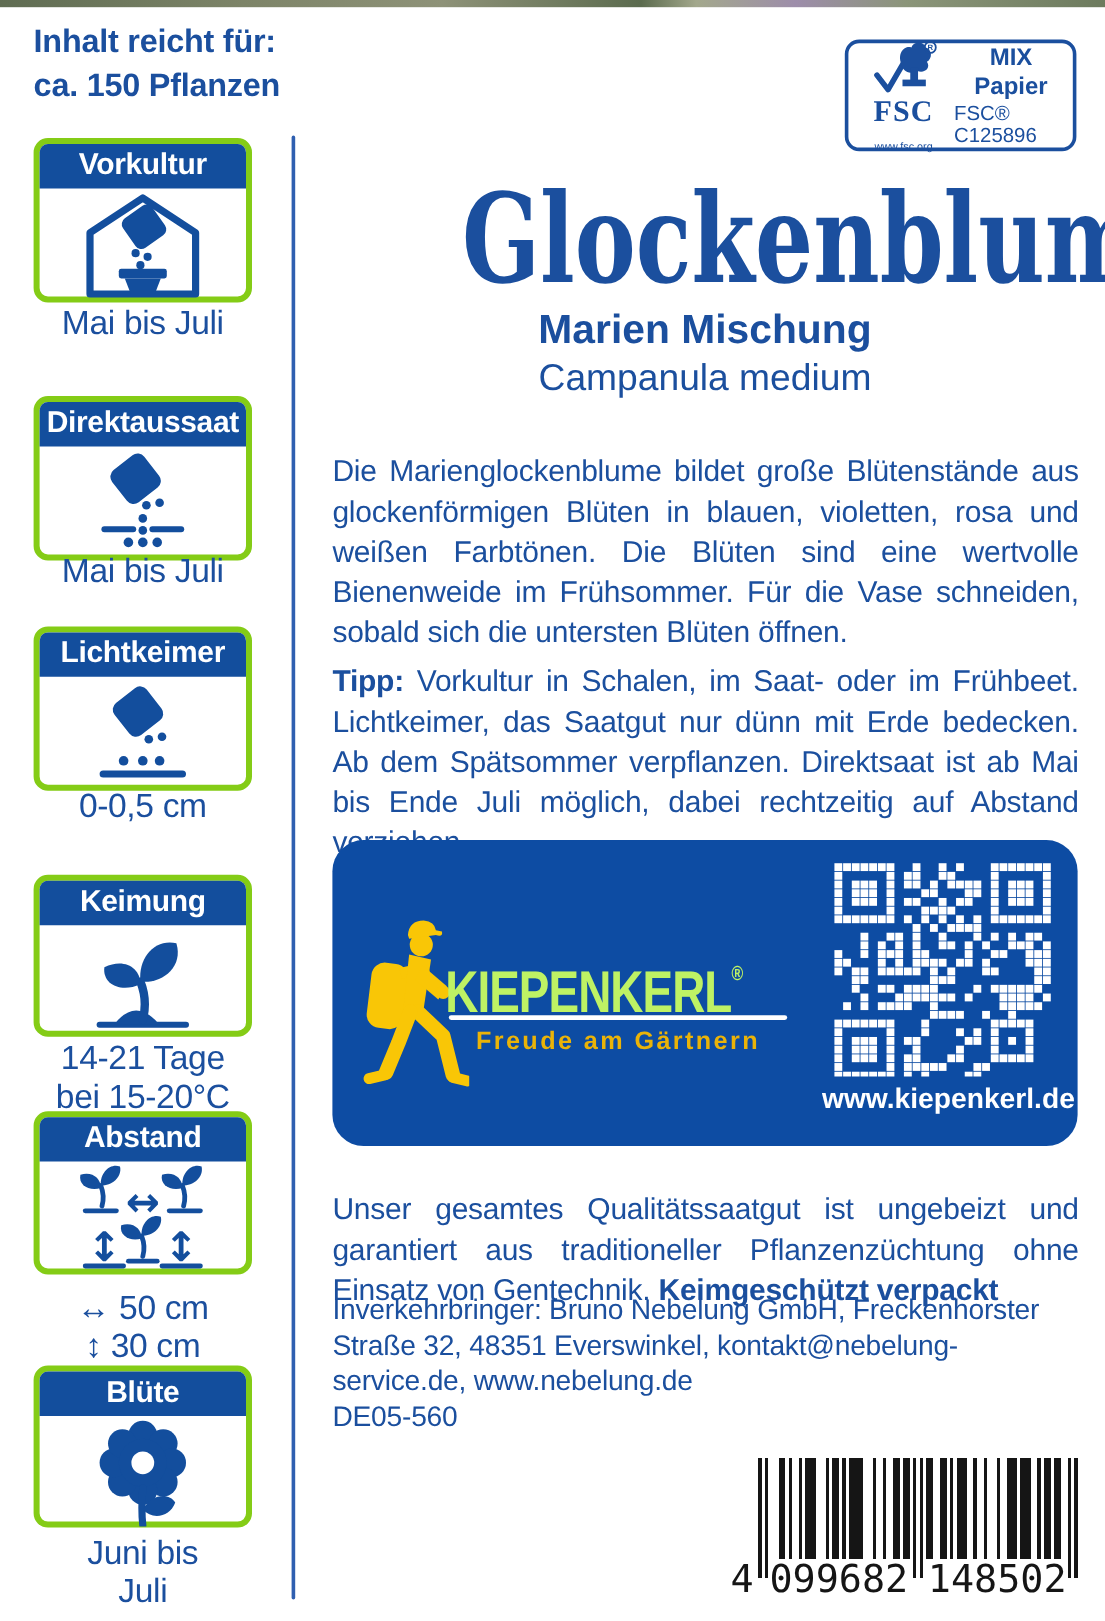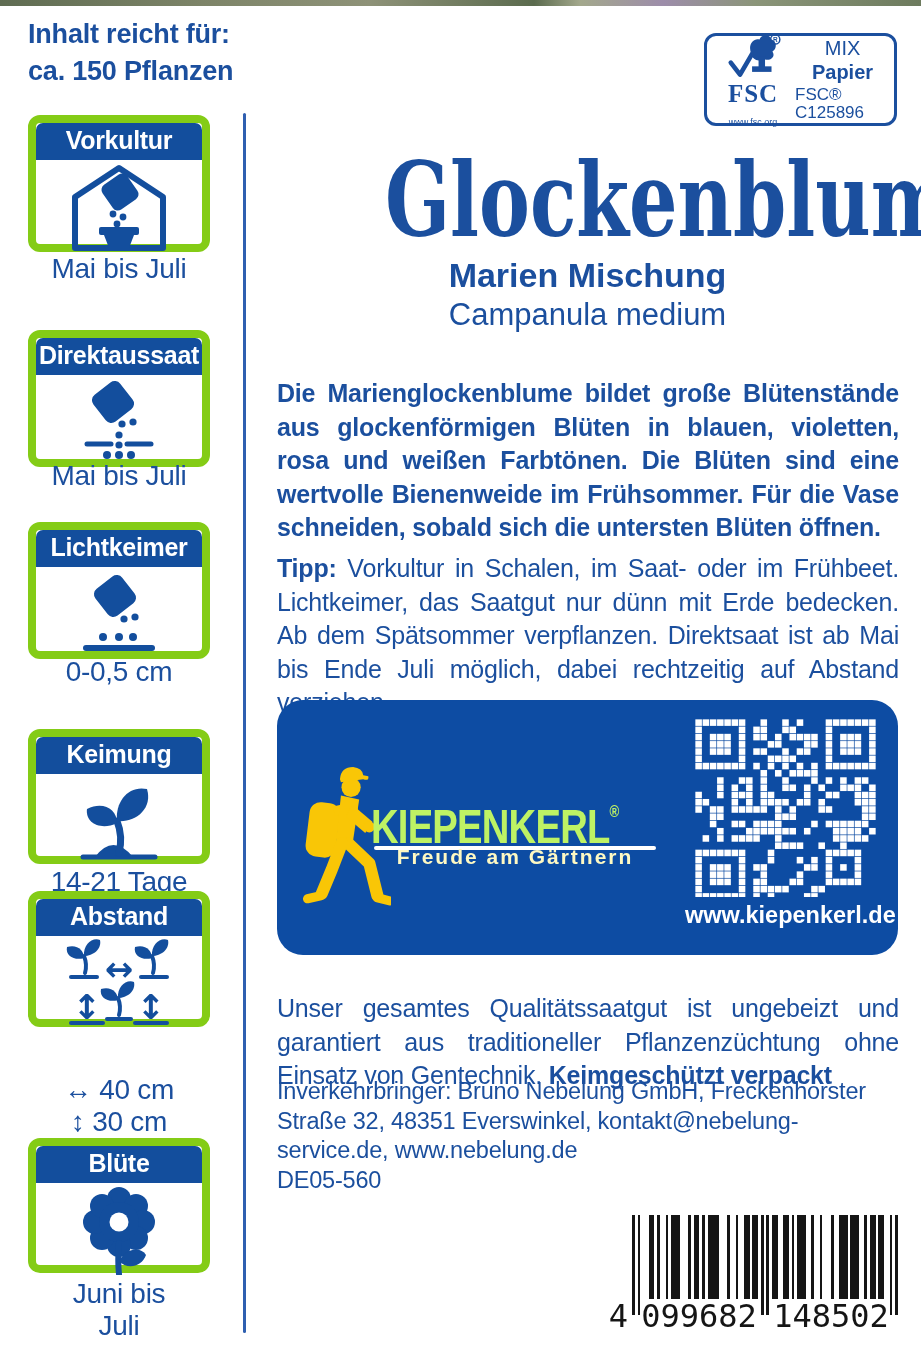"MIX" .fsc-mix { font-weight: normal -> bold }
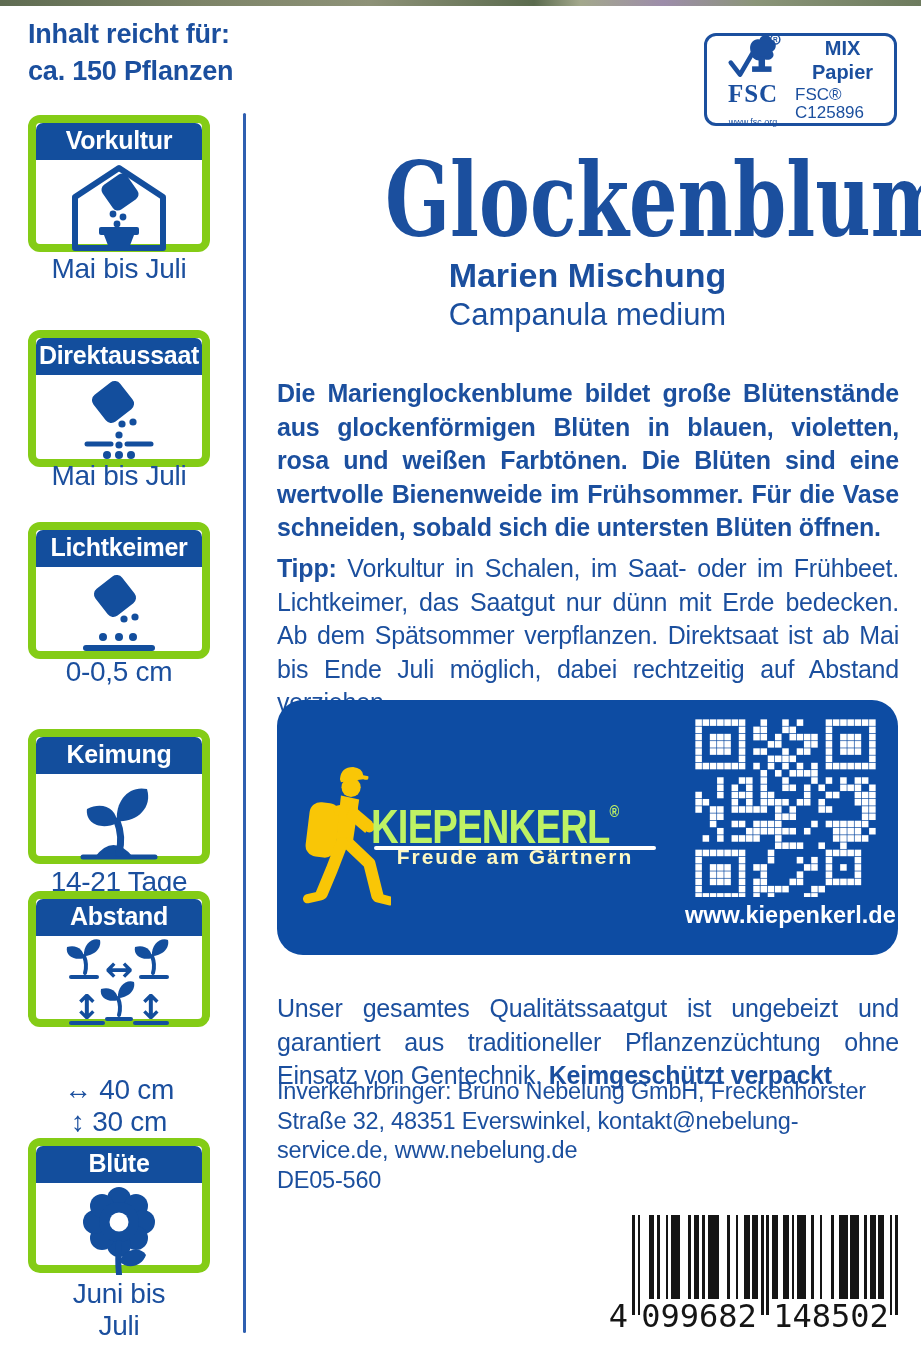"Vorkultur" .infobox { border: 8px solid #84cc16 -> 5px solid #84cc16 }
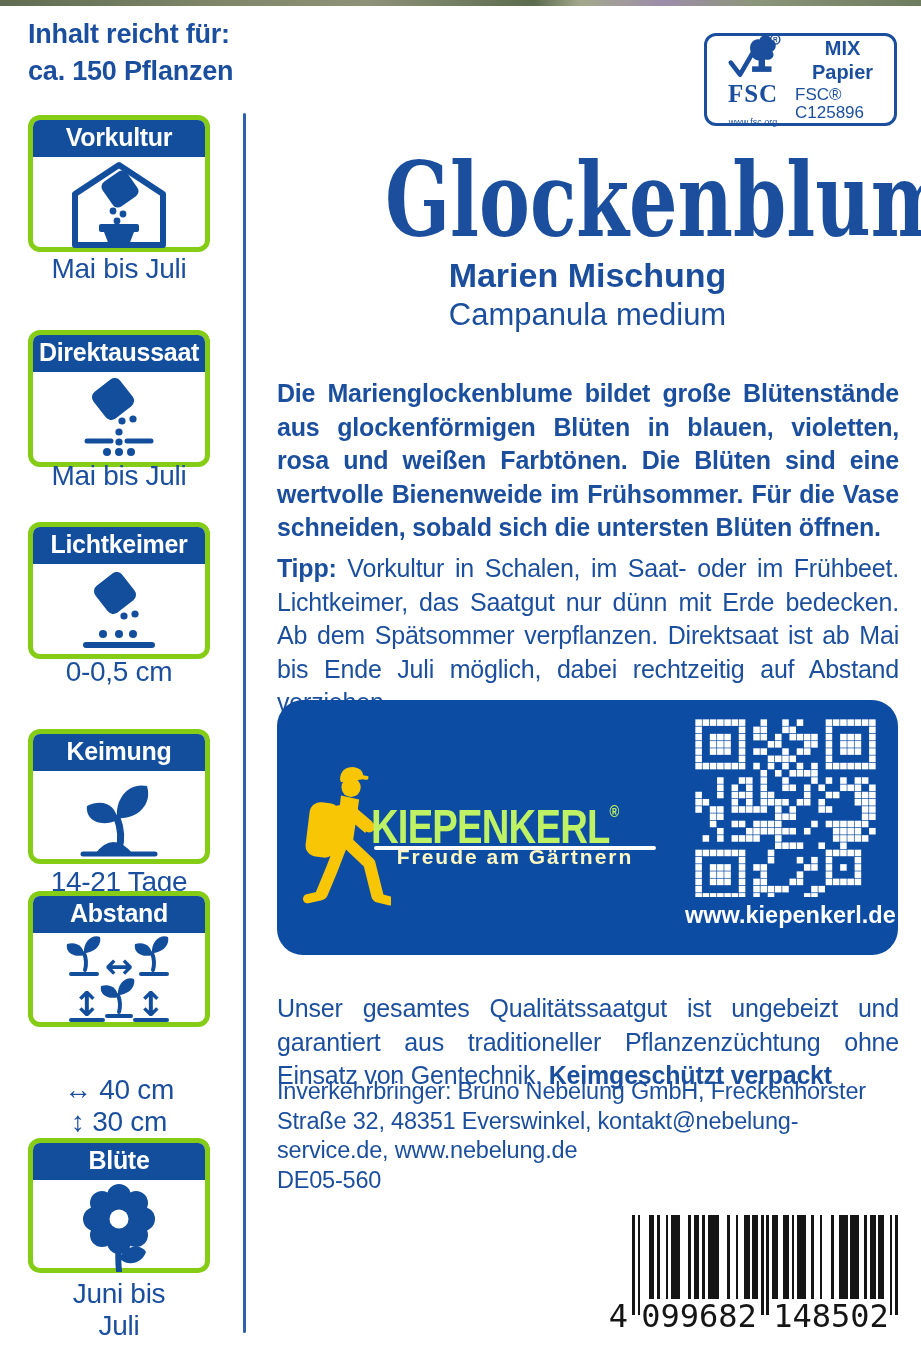"Die Marienglockenblume bildet große" .p-desc { font-weight: bold -> none }
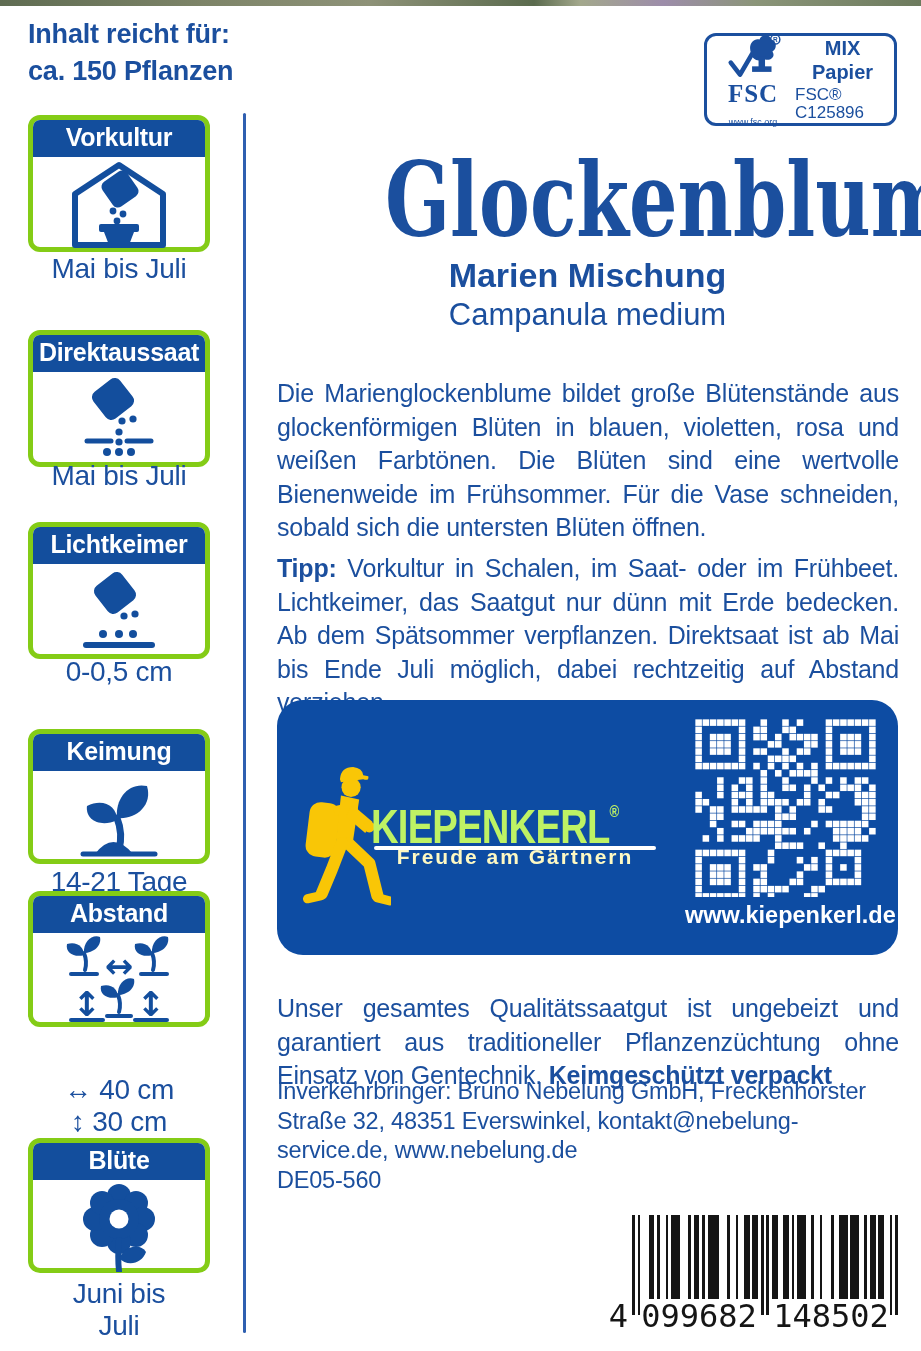"Freude am Gärtnern" .slogan { color: #fef9c3 -> #eab308; top: 145px -> 156px }
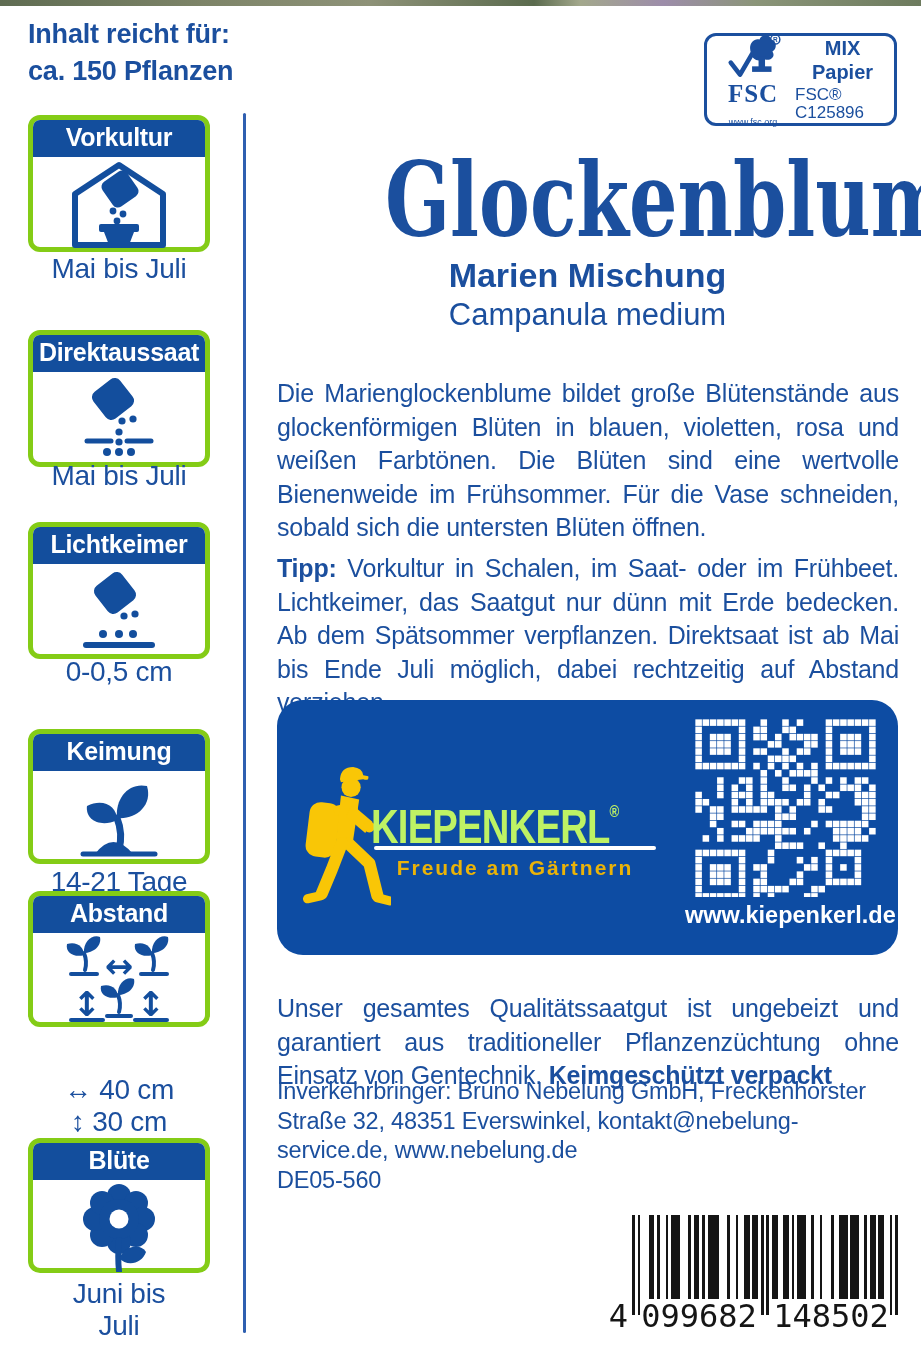"Abstand" div.abs { top: 891px -> 926px }
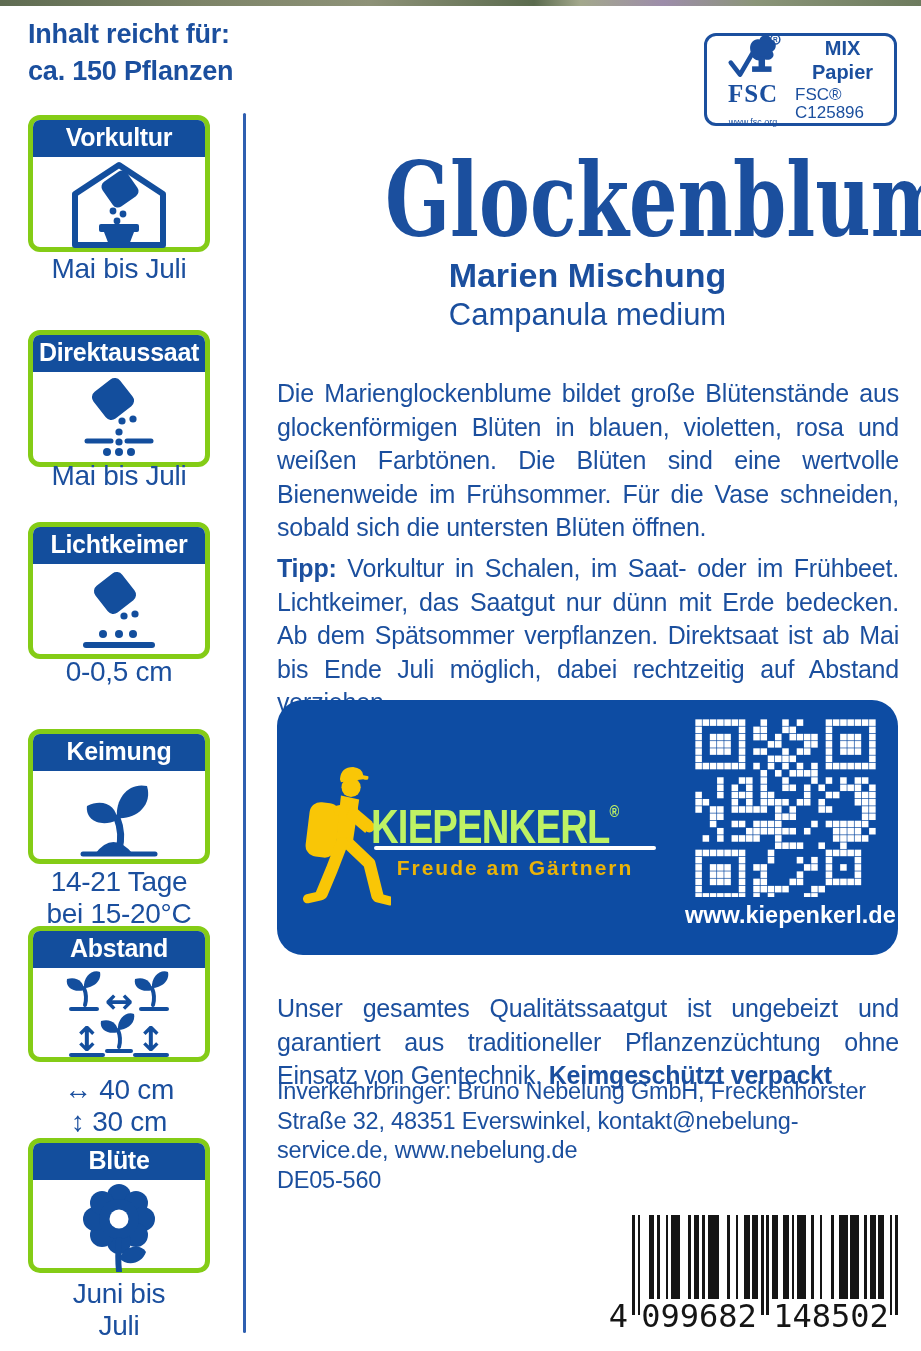"↔ 40 cm" div.abs { text: 40 -> 50 }
